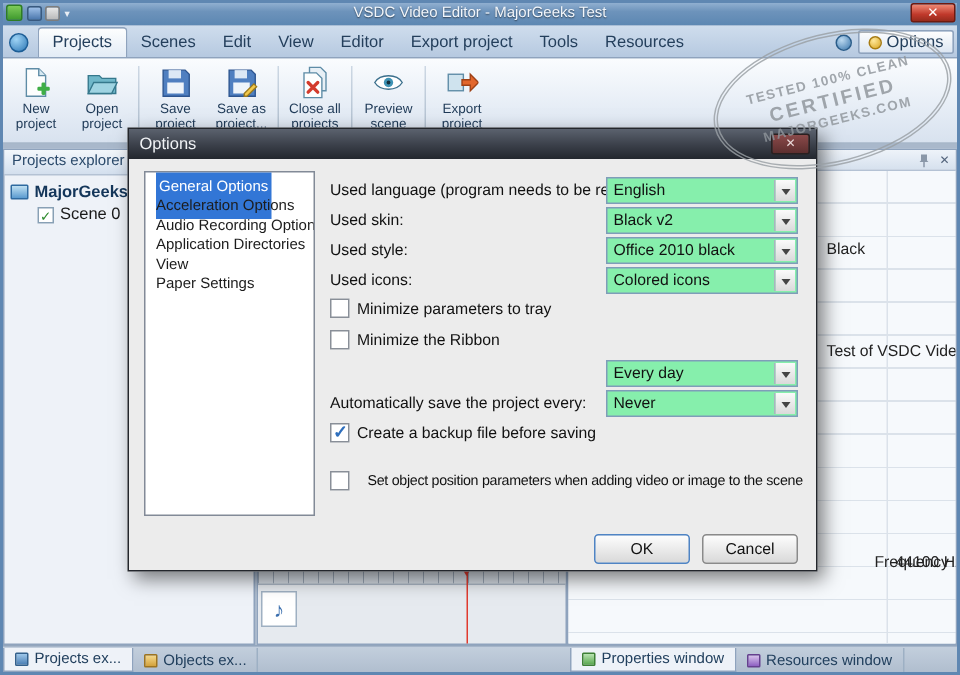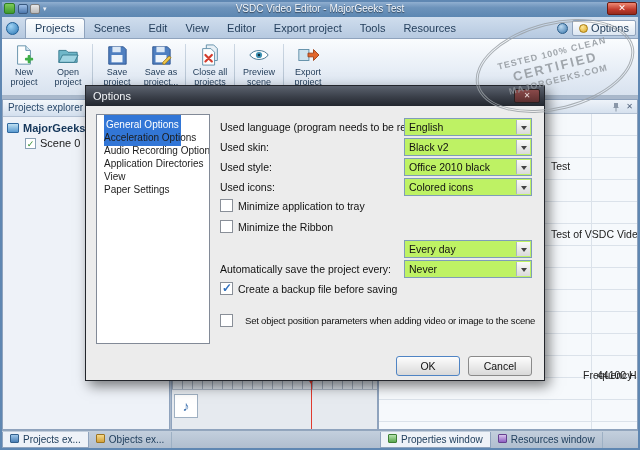"English" .fselect { background: #bef264 -> #86efac }
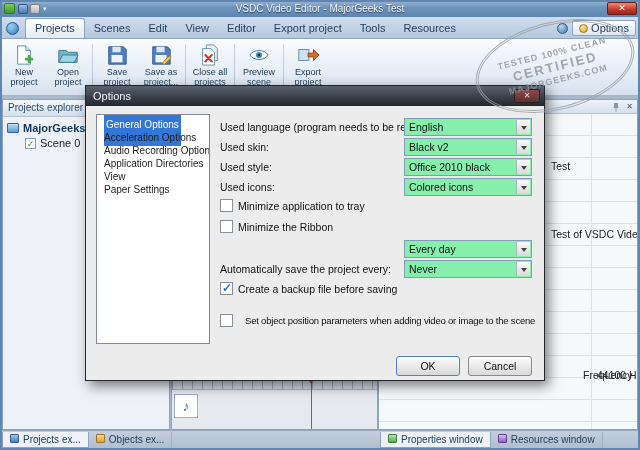"Test" span.rp-text { text: Test -> Black }
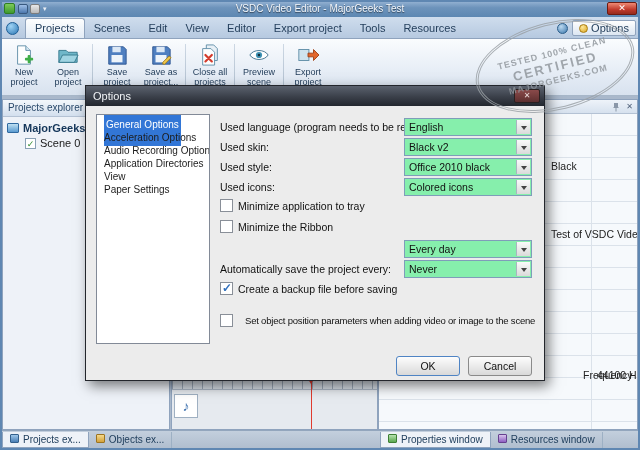"Minimize application to tray" span.clabel { text: application -> parameters }
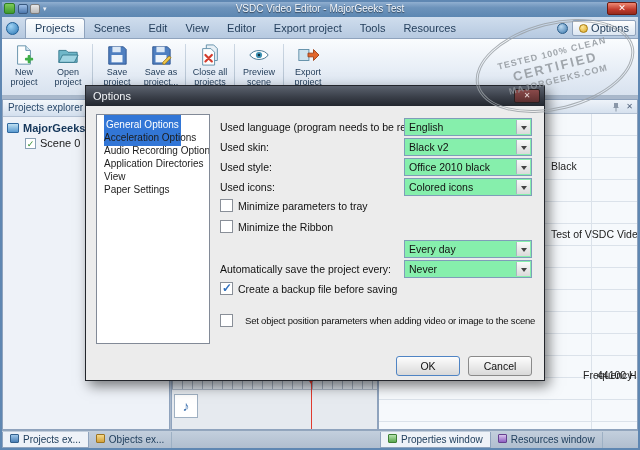"Projects ex..." .btab { align-items: flex-start -> center }
